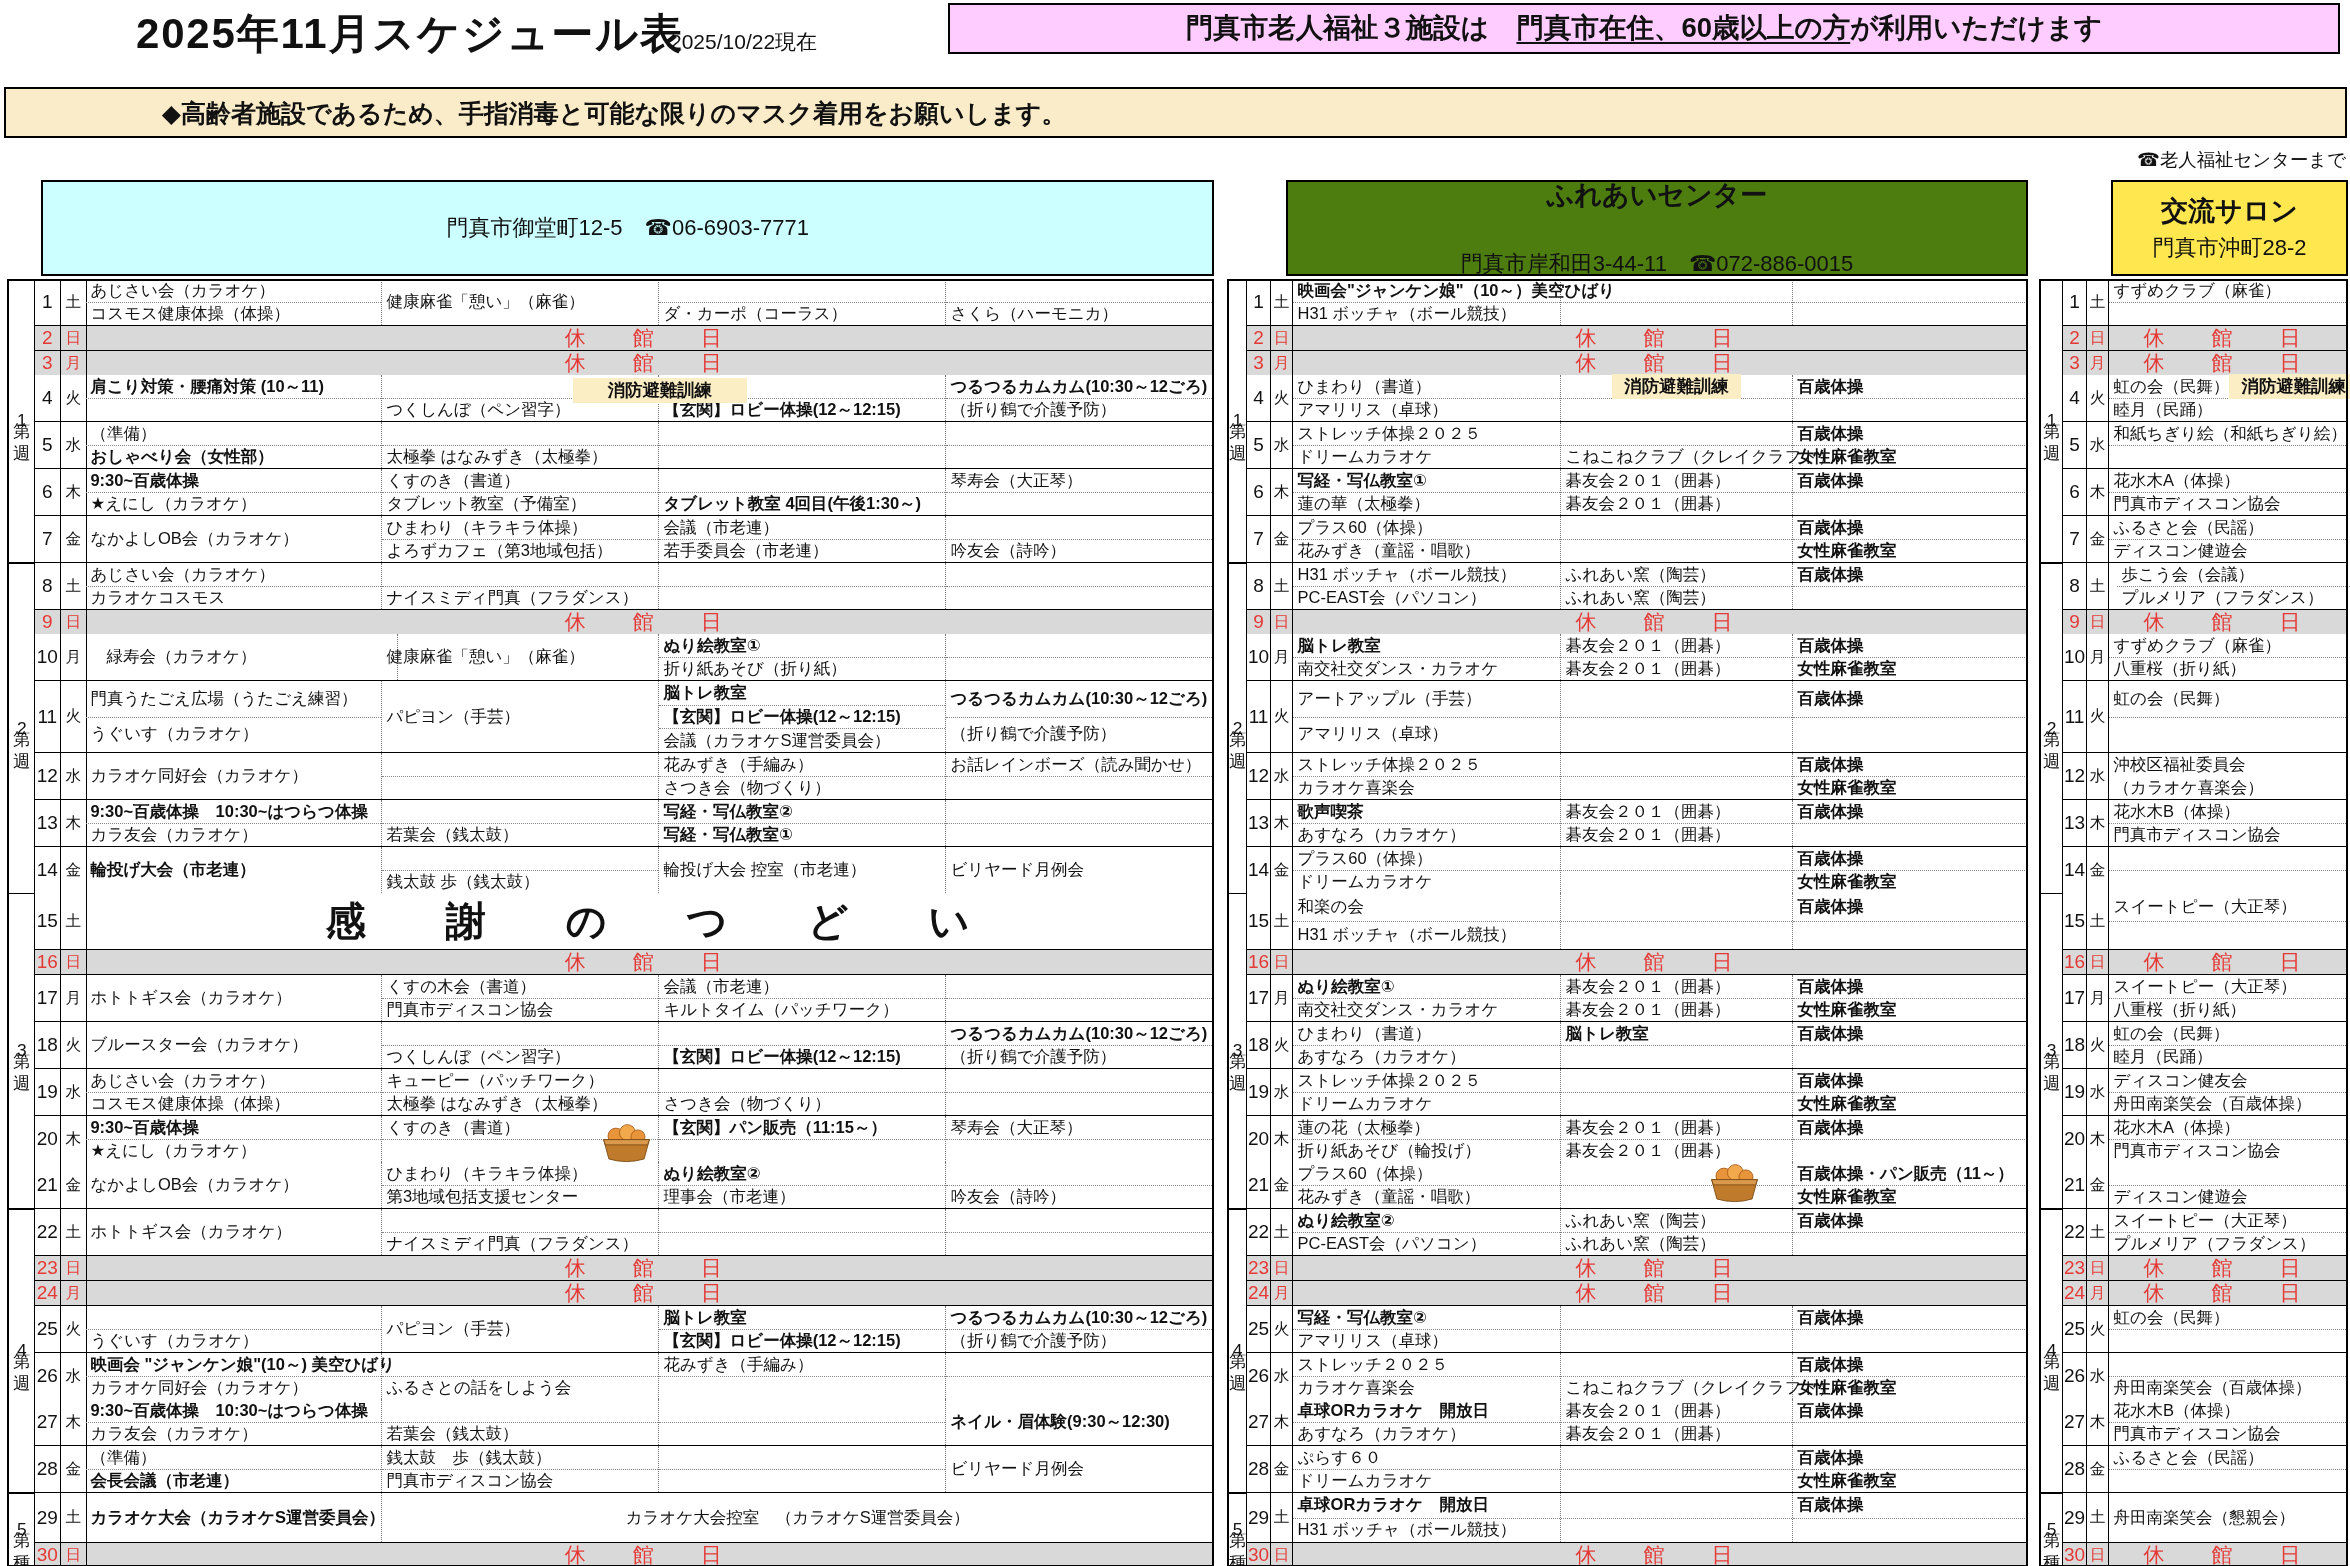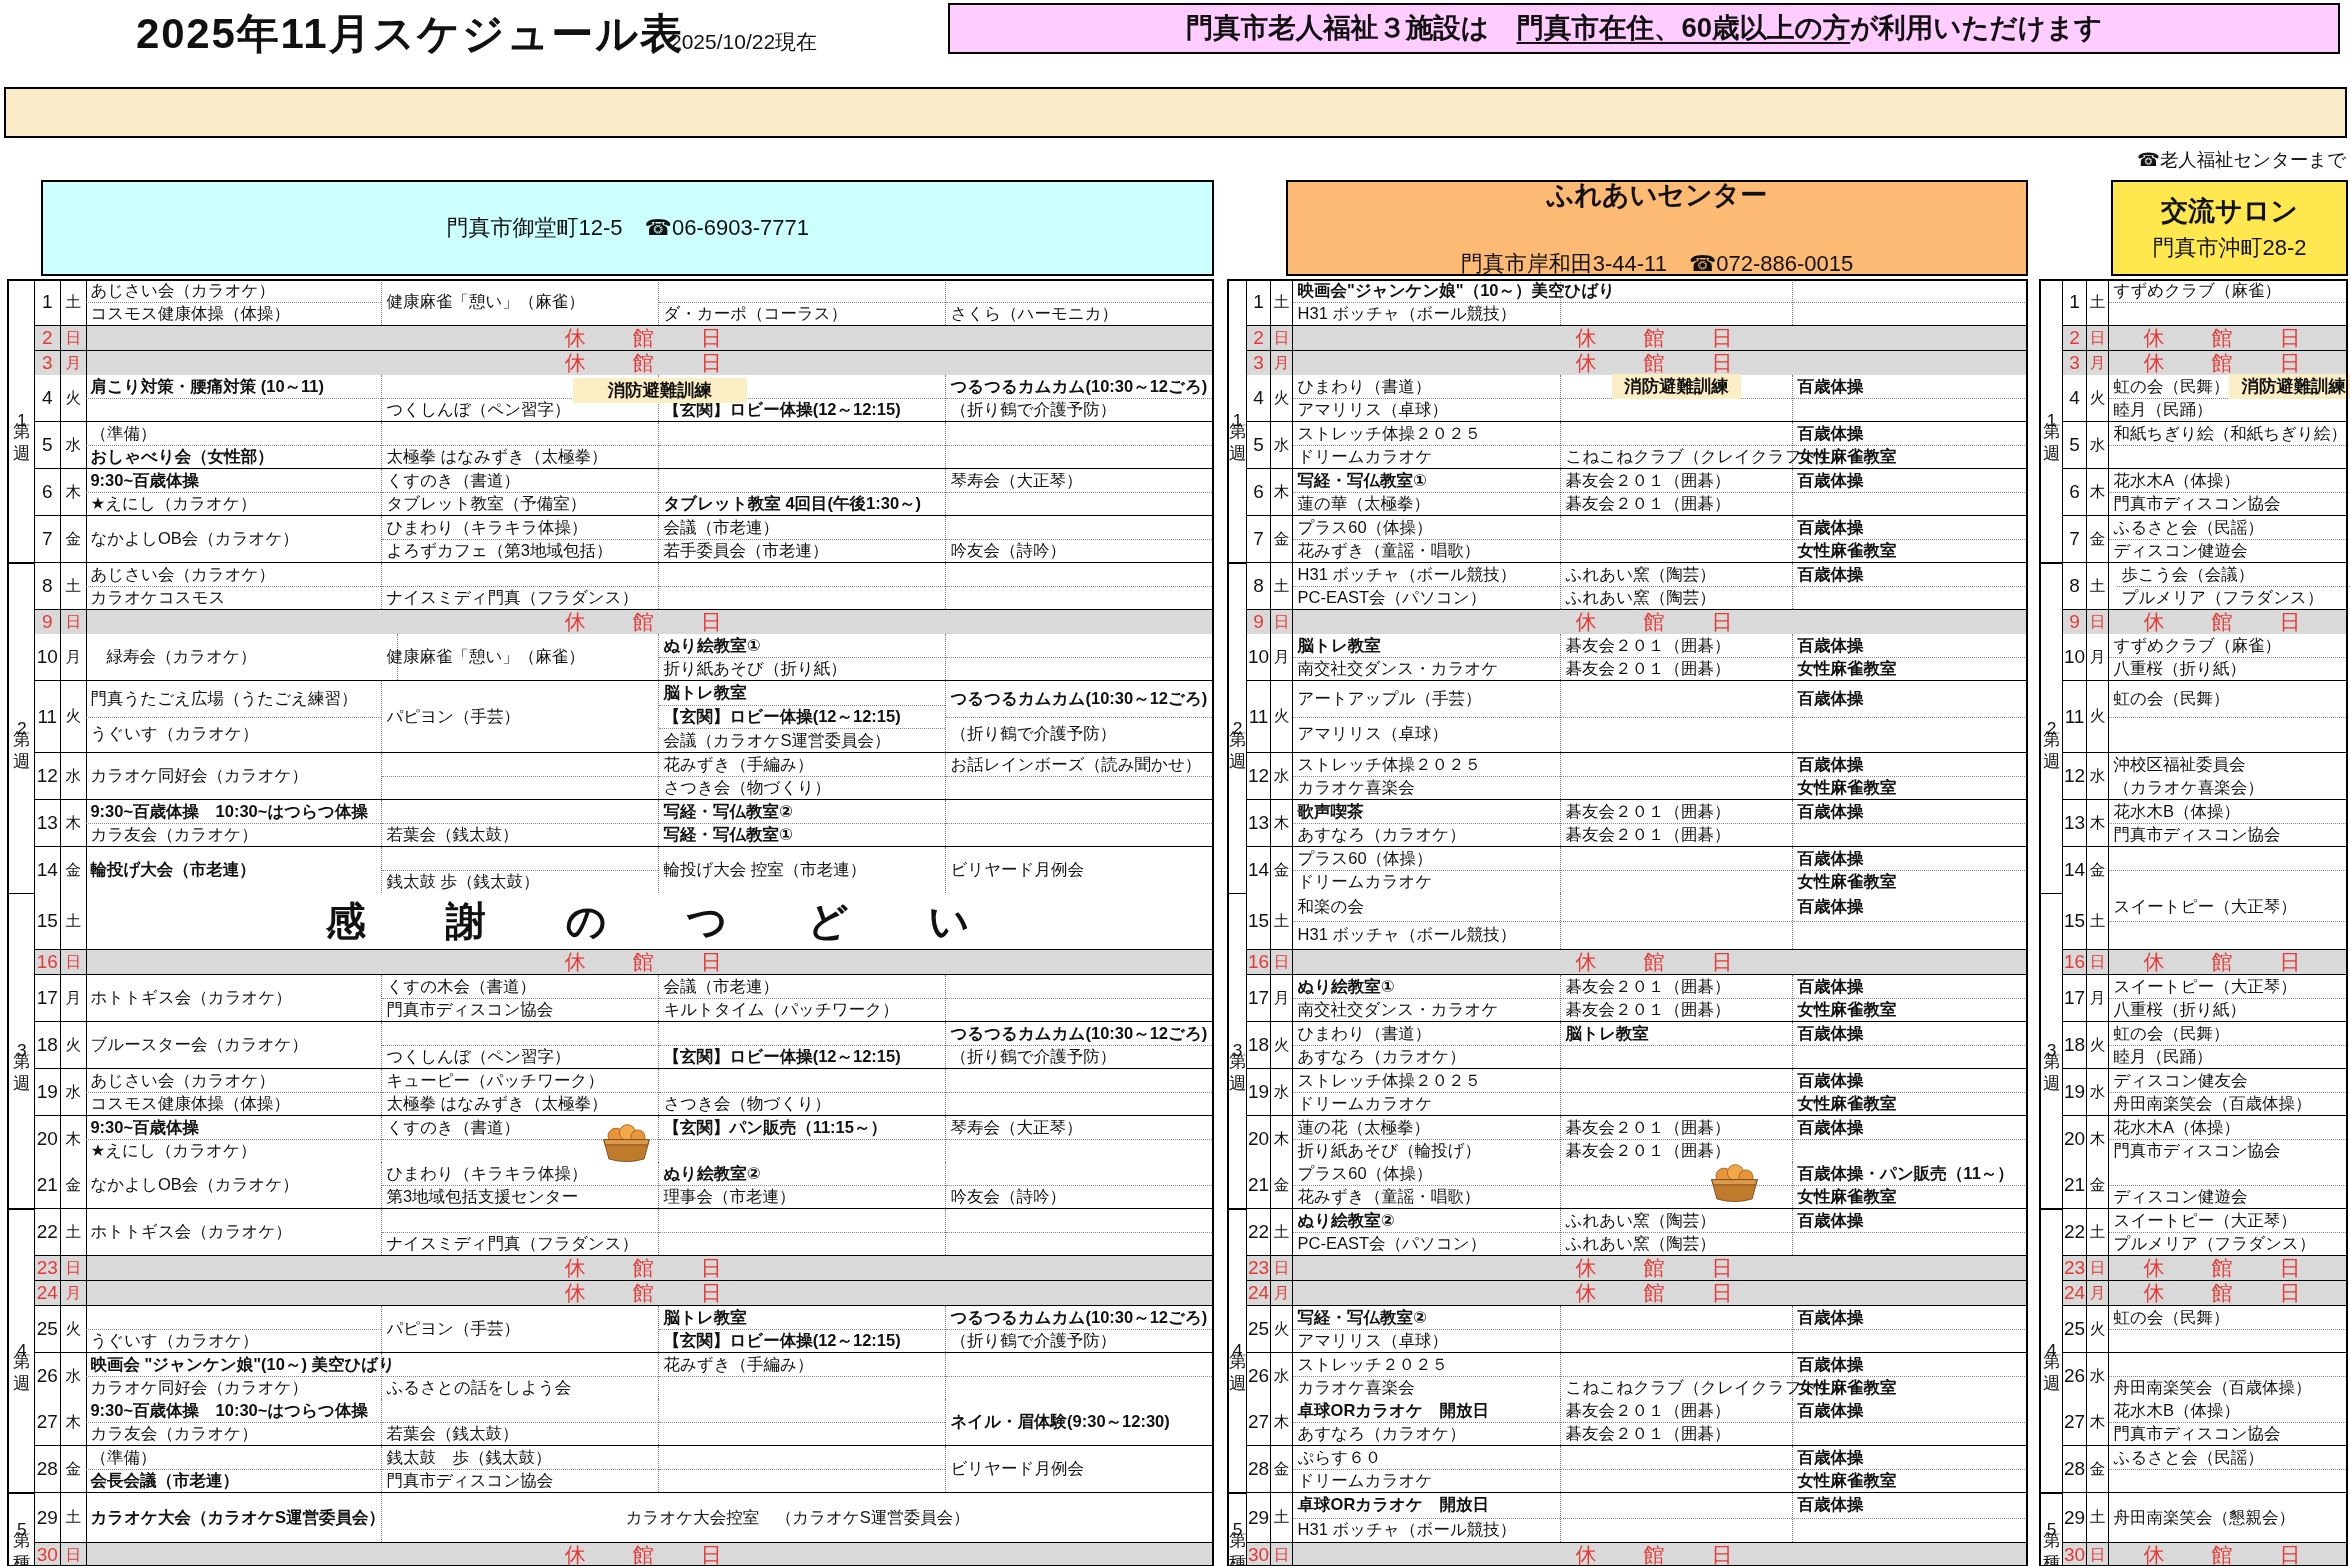"◆高齢者施設であるため、手指消毒と可能な限りのマスク着用をお願いします。" span.bl { html: none -> <span>◆高齢者施設であるため、手指消毒と可能な限りのマスク着用をお願いします。</span> }
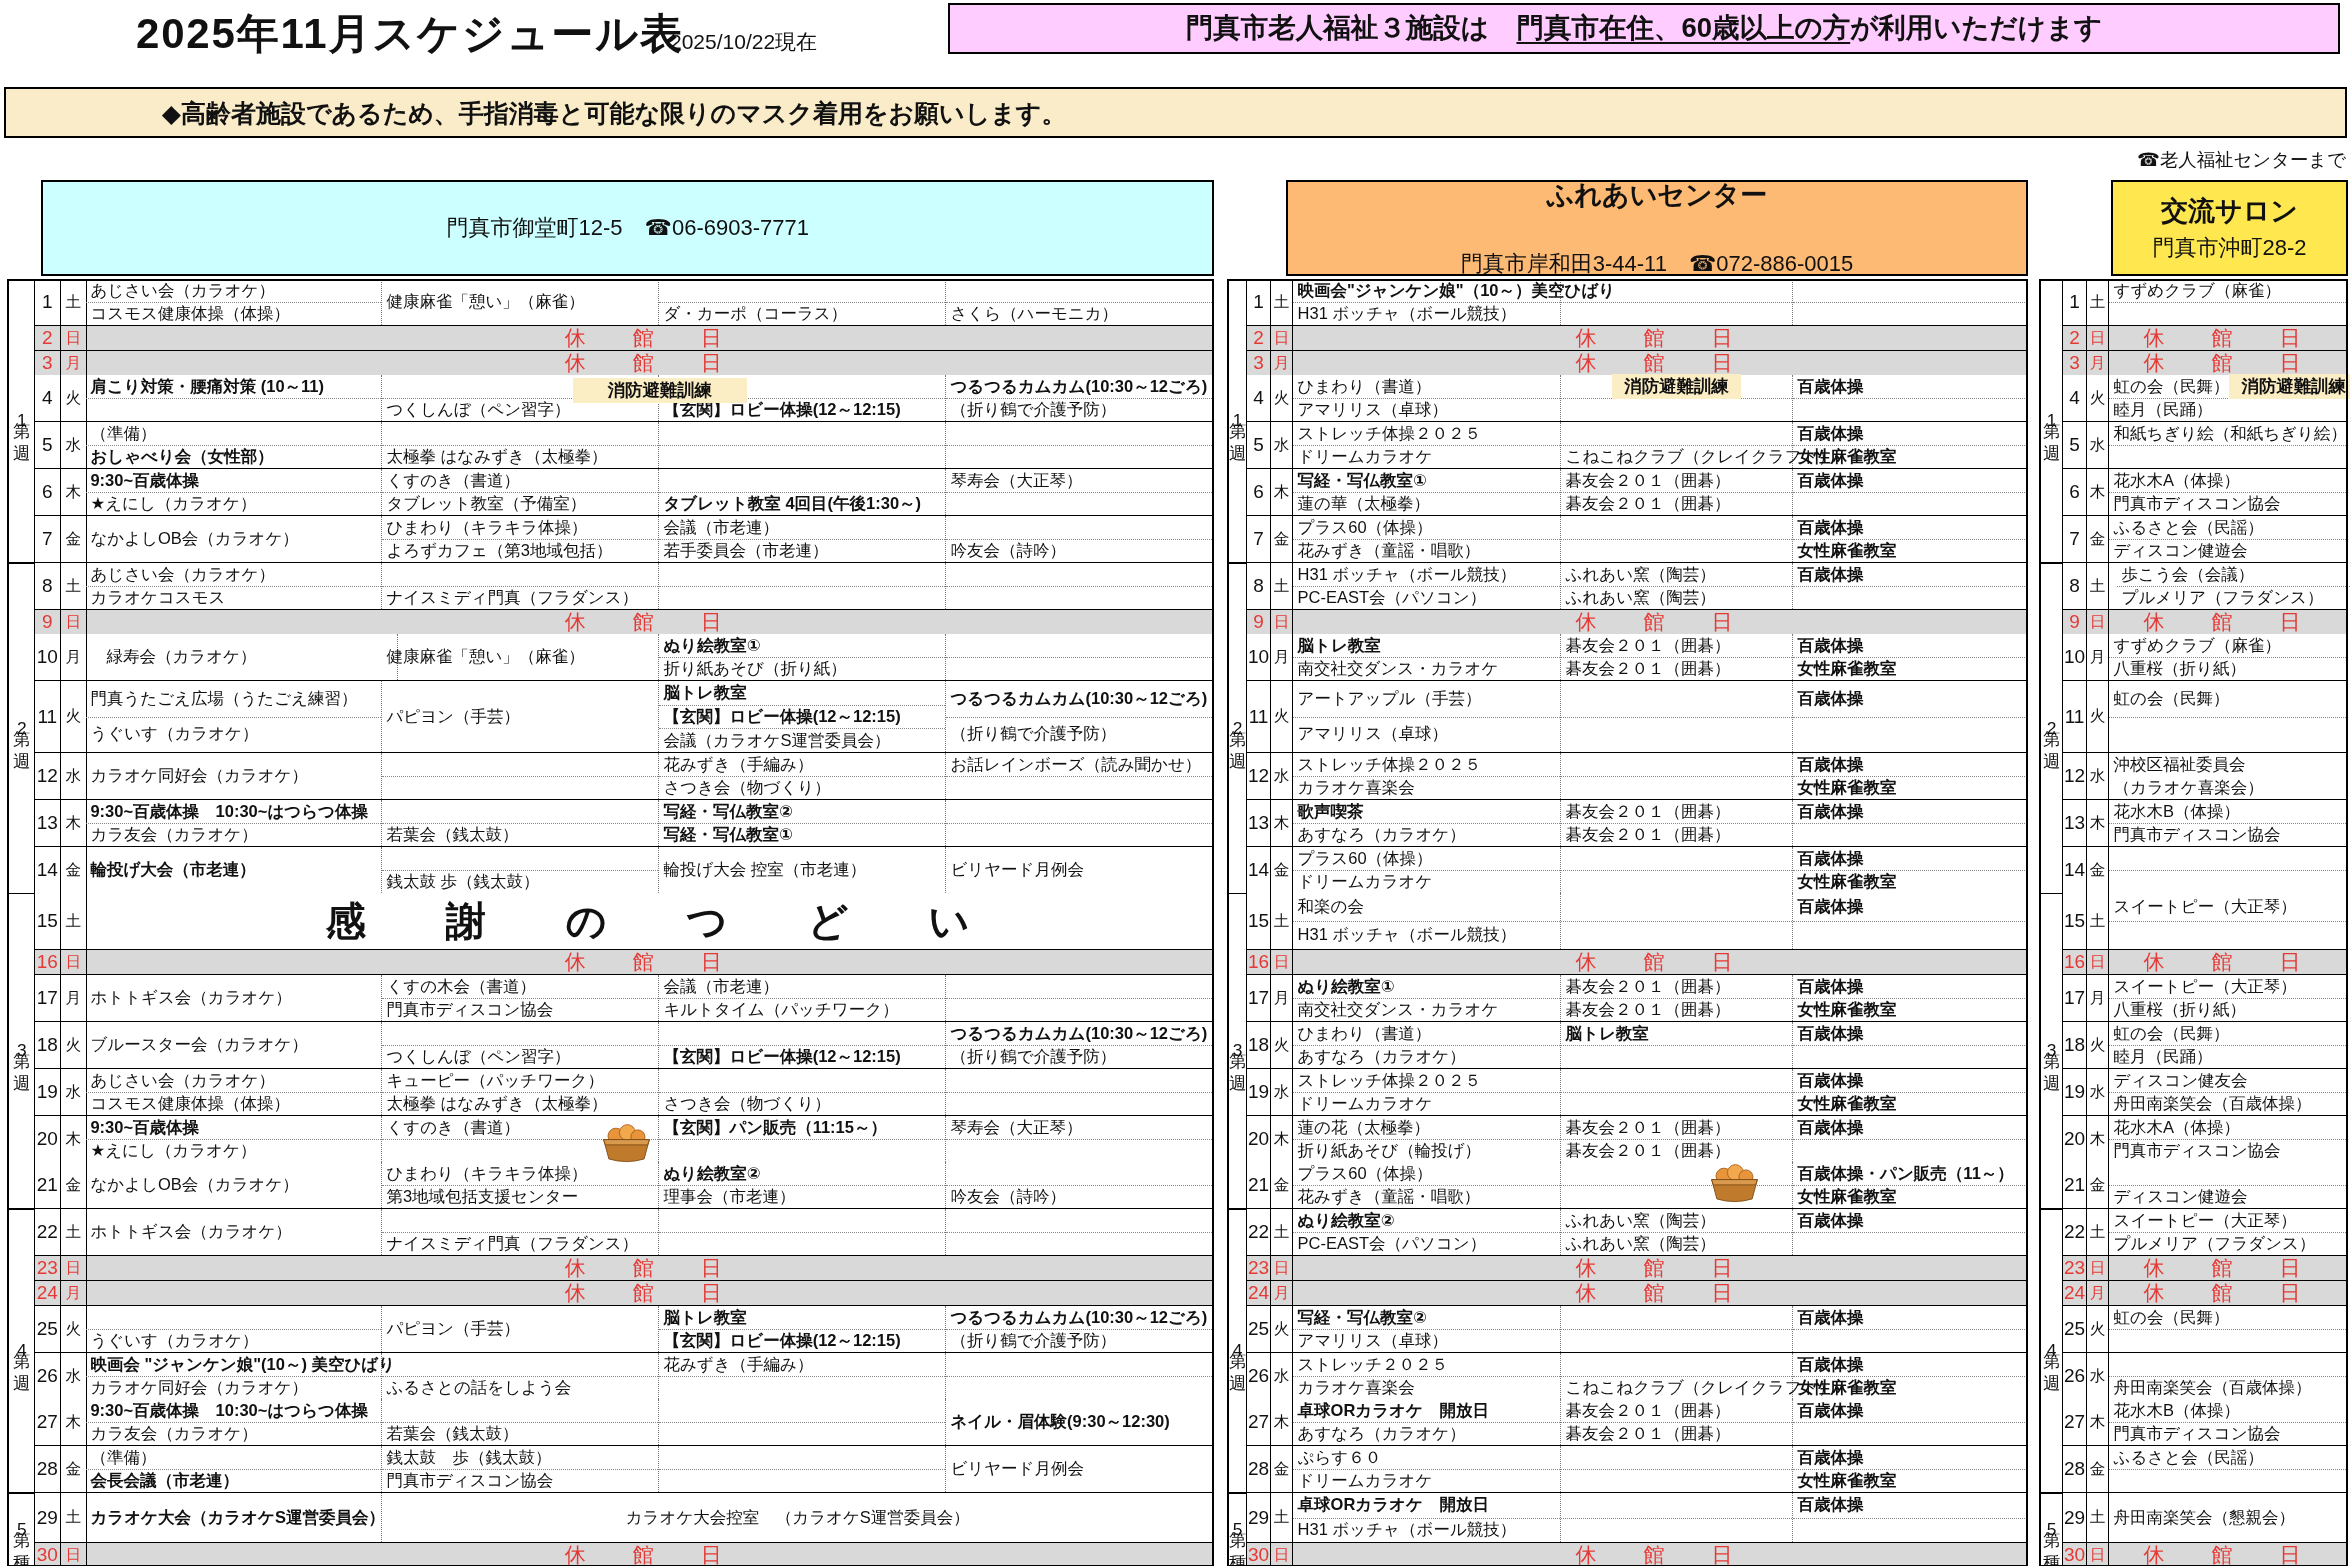"ふれあいセンター" div.thead { background: #fdba74 -> #4d7c0f }
